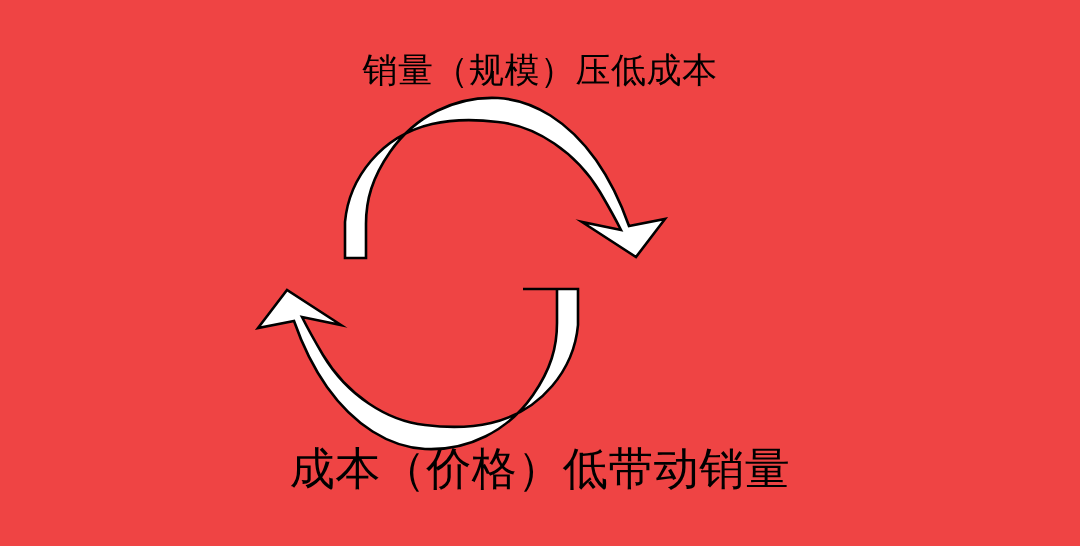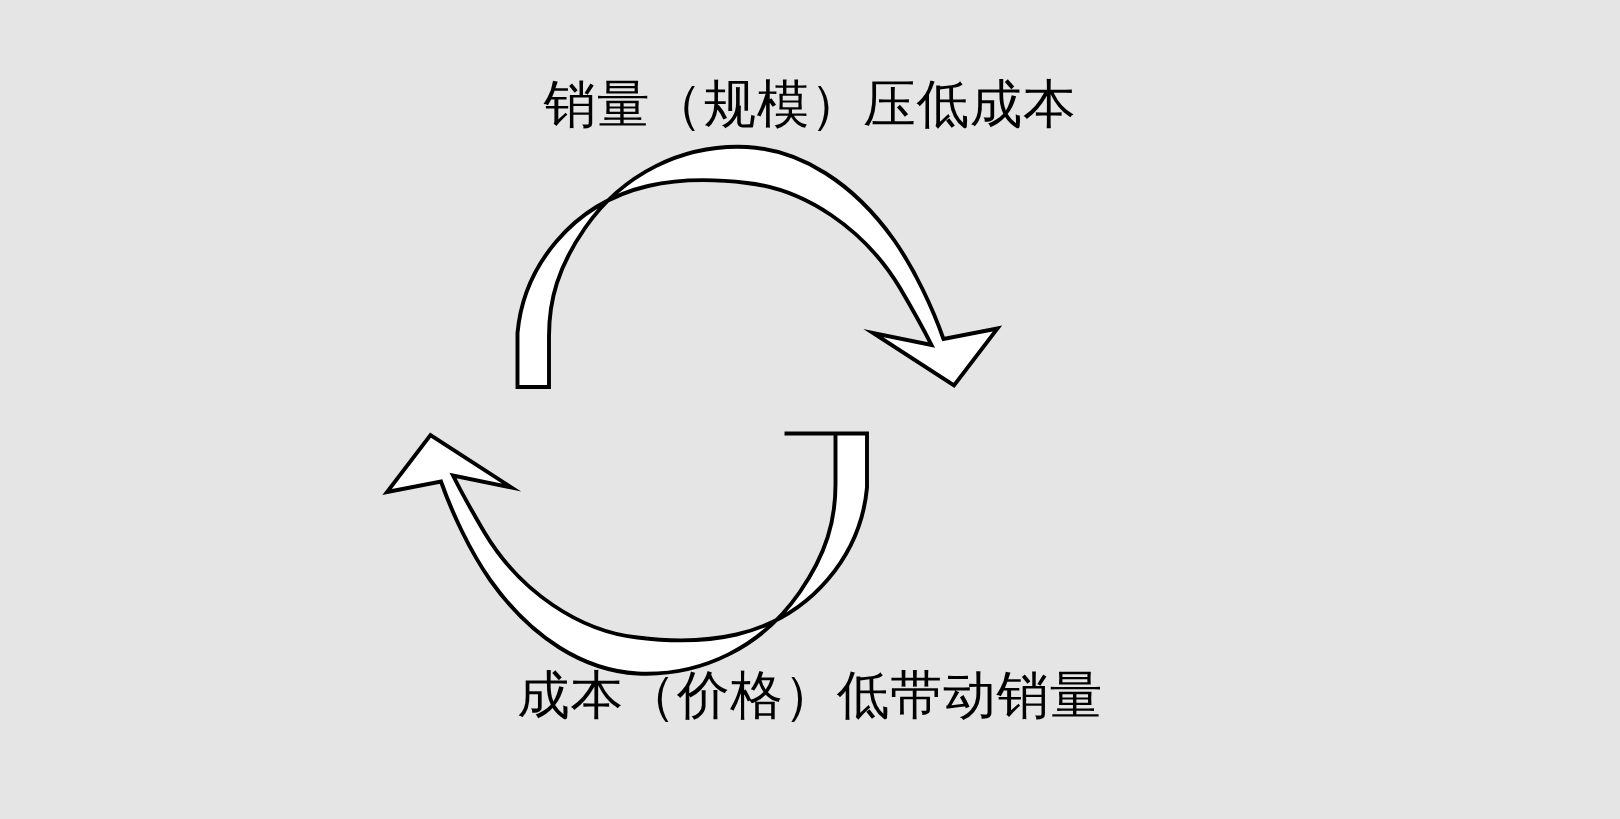"销量（规模）压低成本" #canvas { background: #e5e5e5 -> #ef4444 }
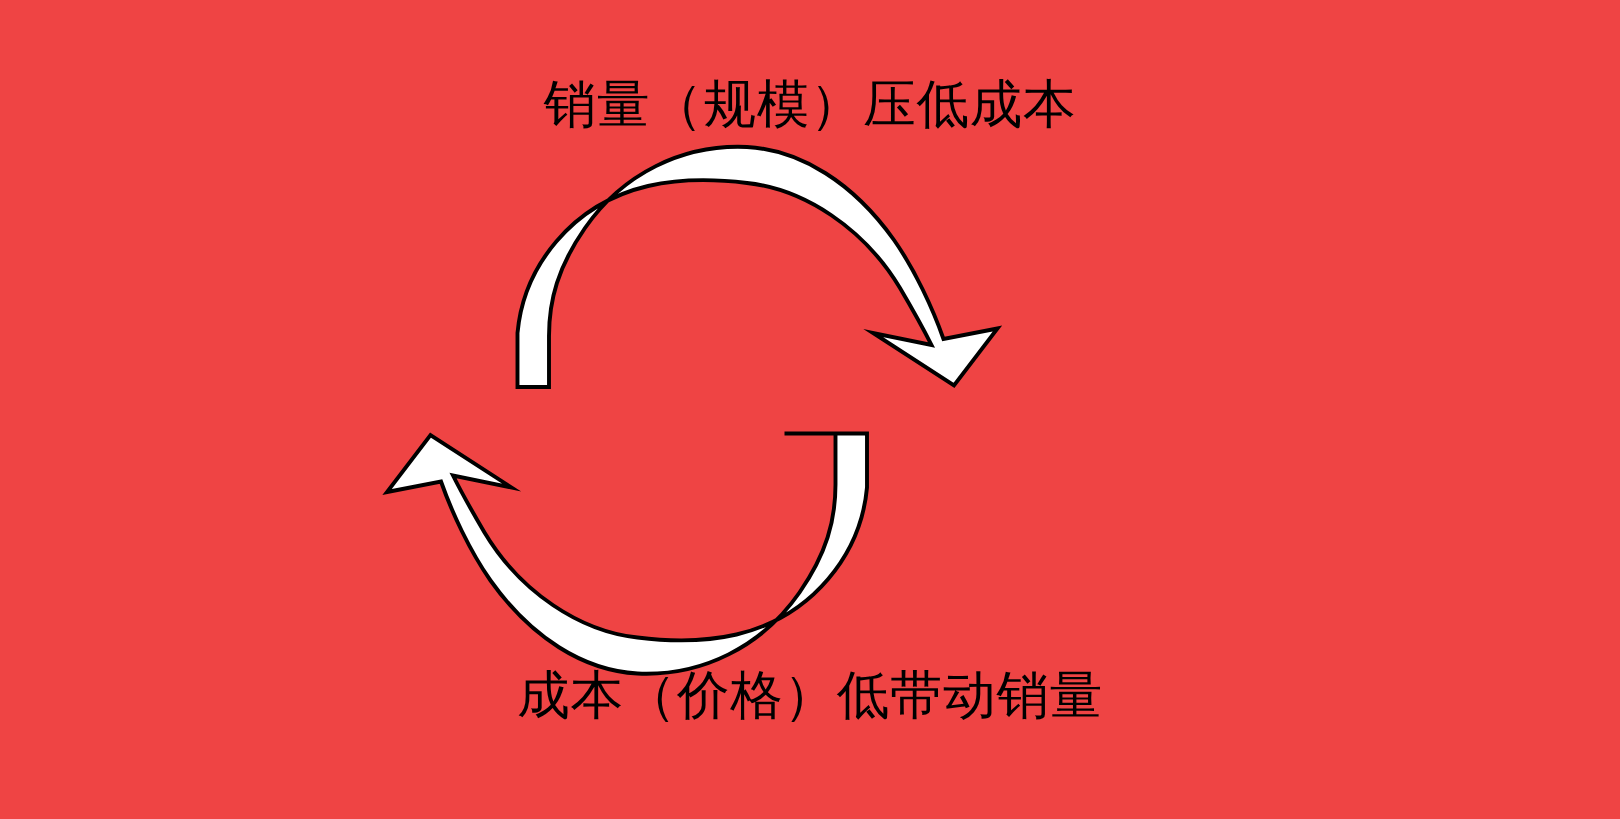"成本（价格）低带动销量" #label-bottom { font-size: 35px -> 45px }
